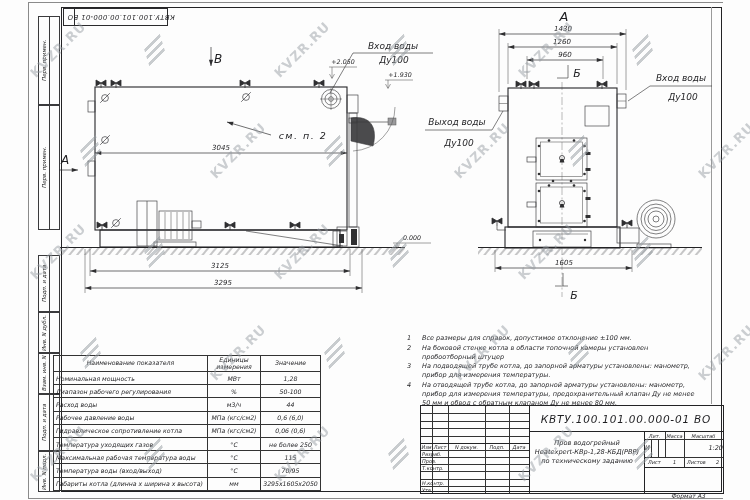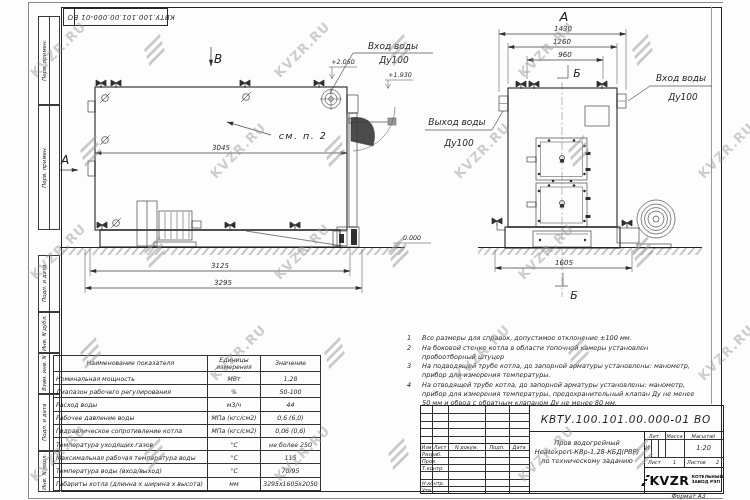"1:20" span.lit { text-align: center -> right }
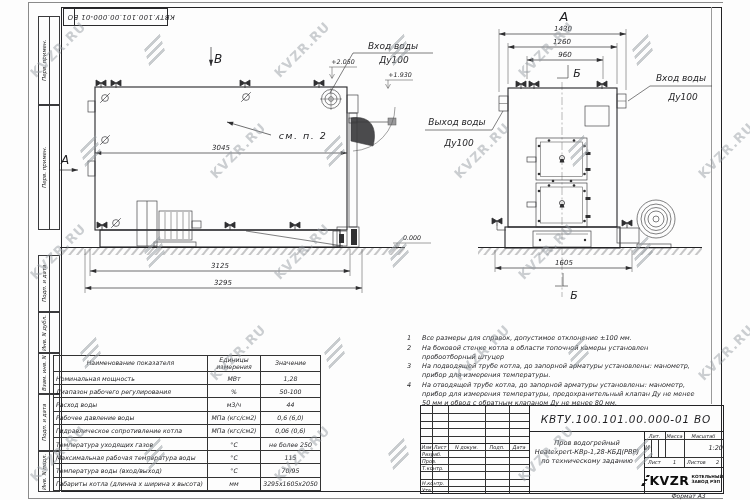"KVZR" div.logo { html: <div> <span></span> <span>KVZR</span> <span> <span>КОТЕЛЬНЫЙ</span> <span>ЗАВОД РЭП</span> </span> </div> -> none }
